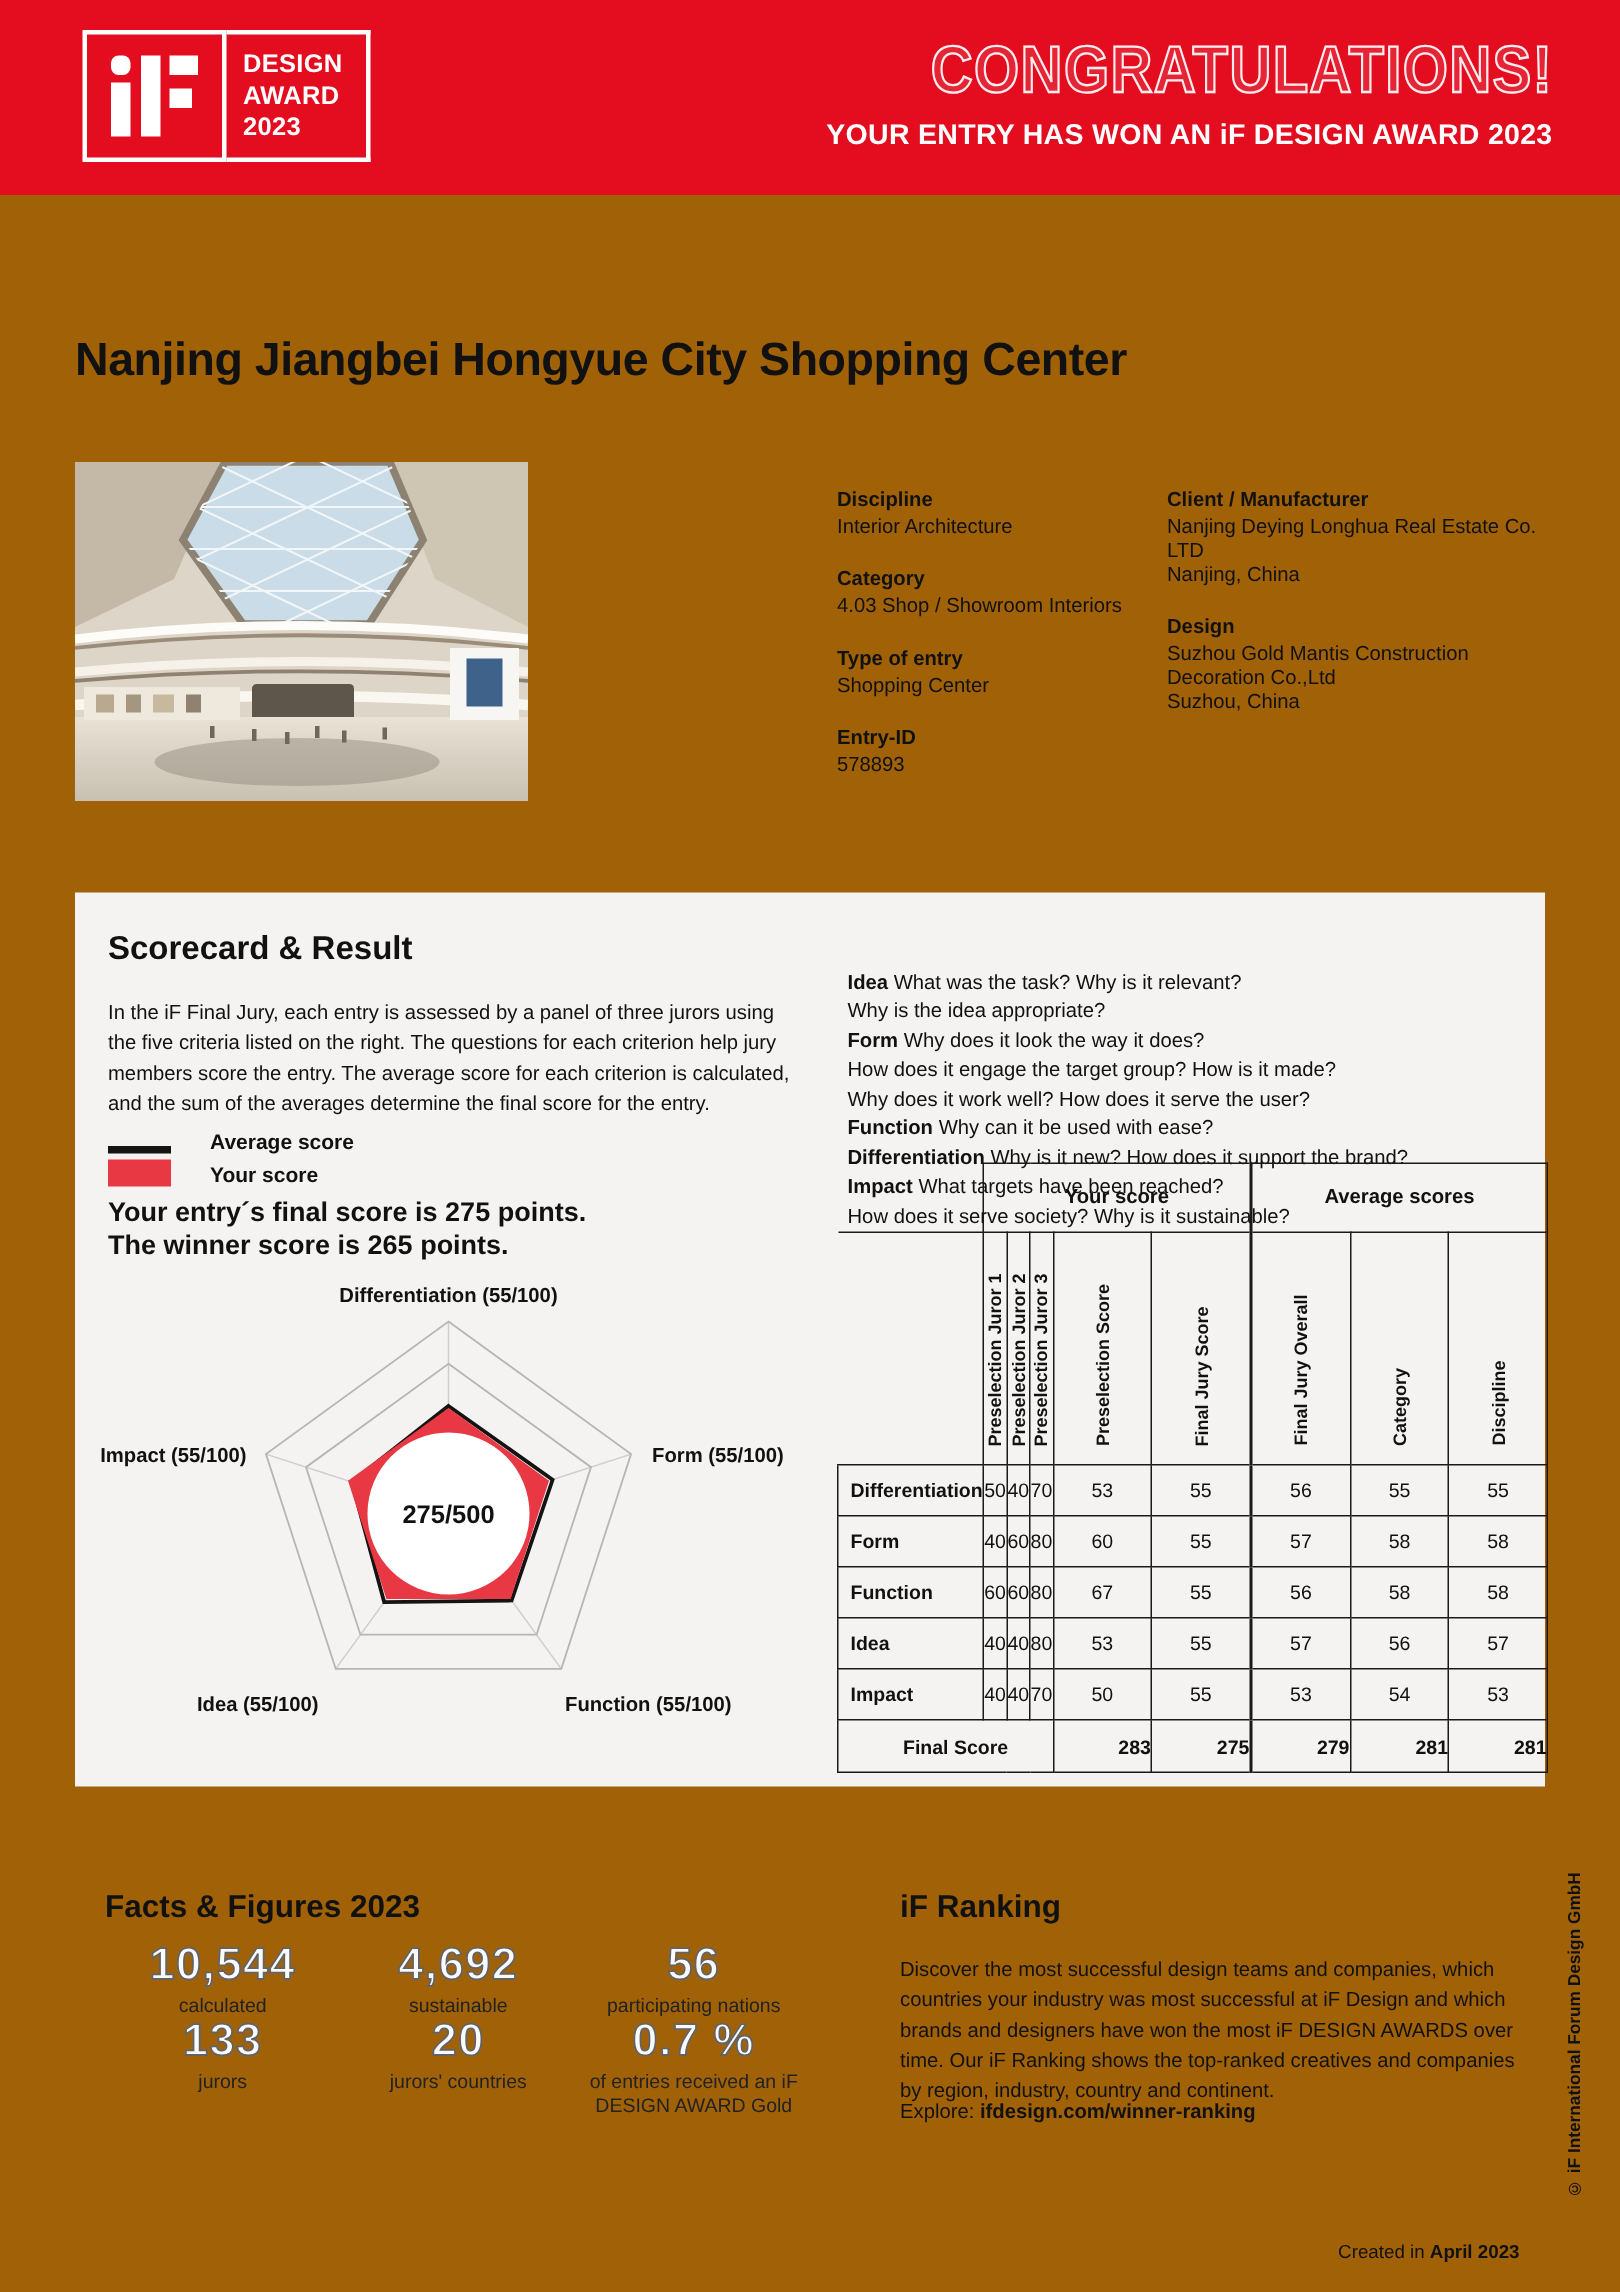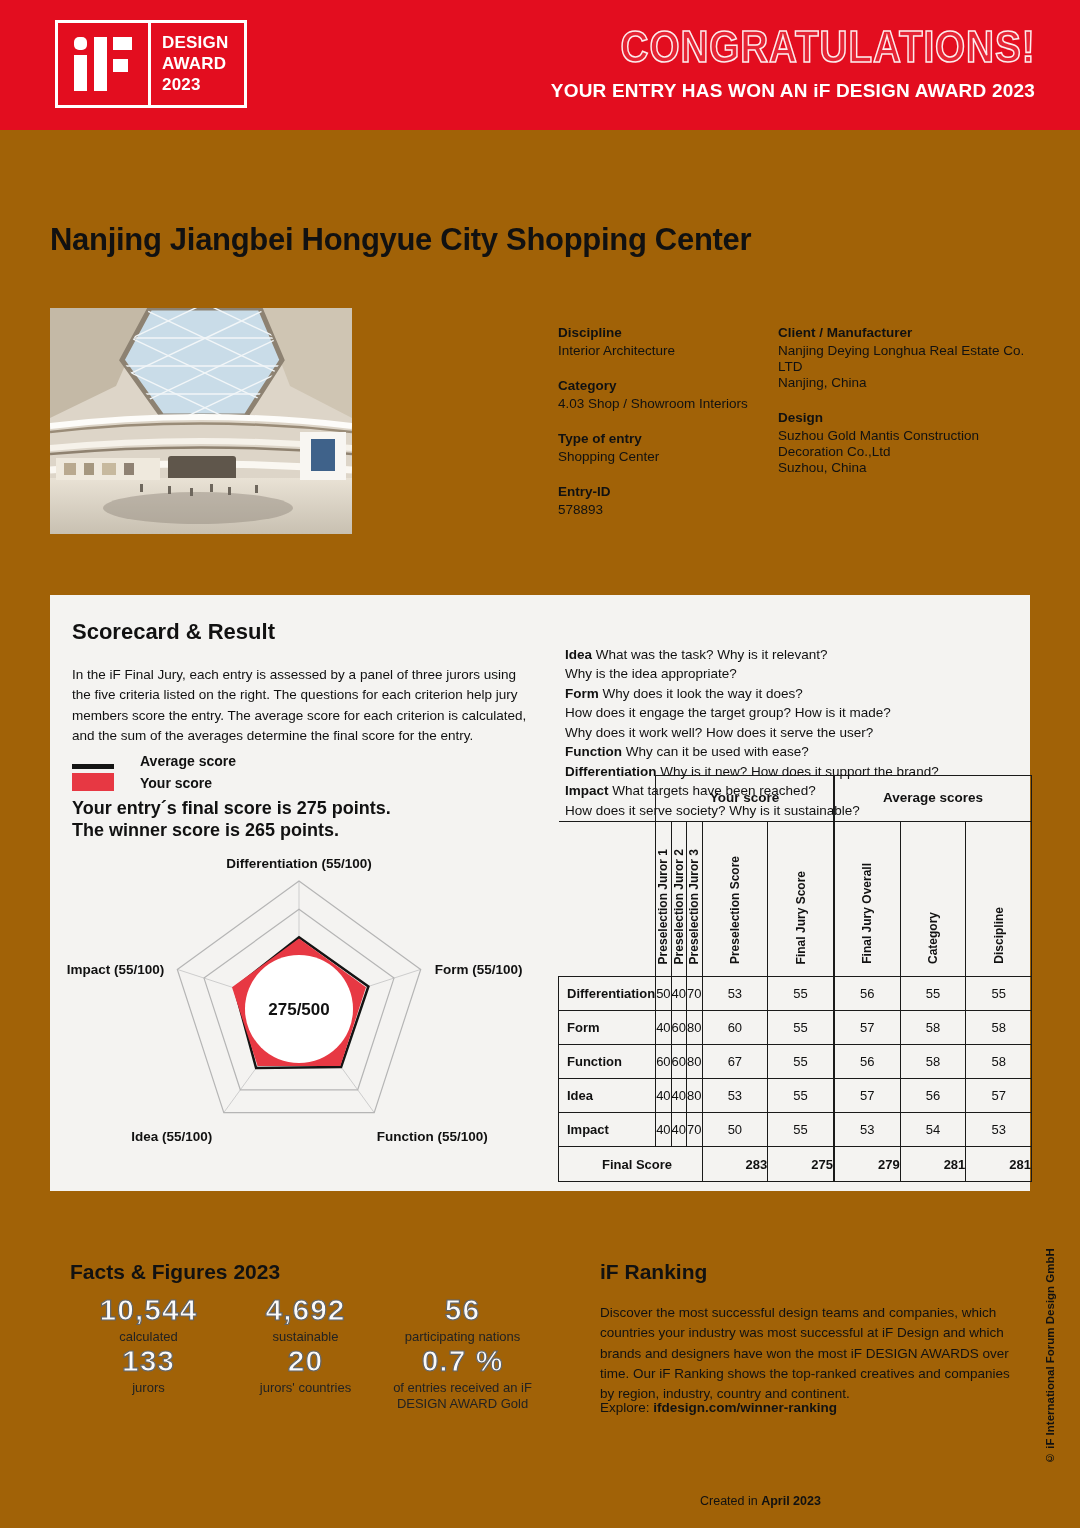"Created in April 2023" .created { text-align: left -> right }
